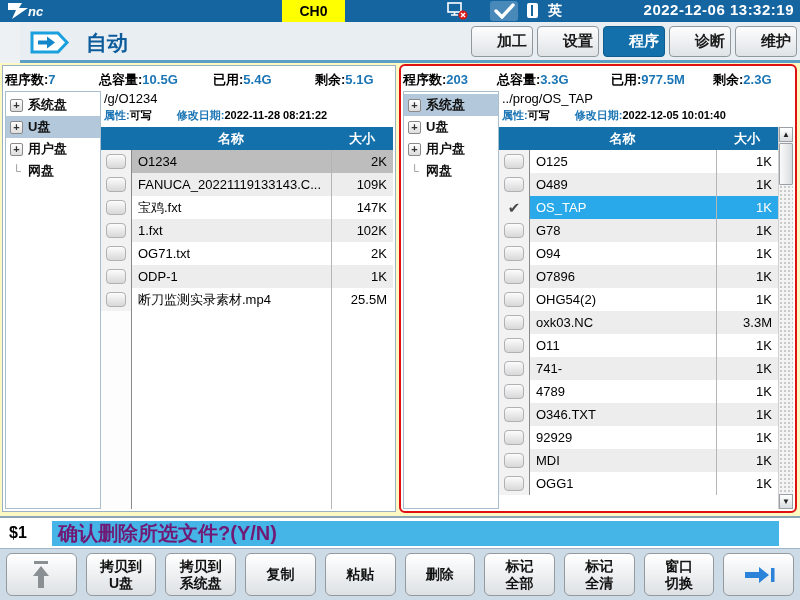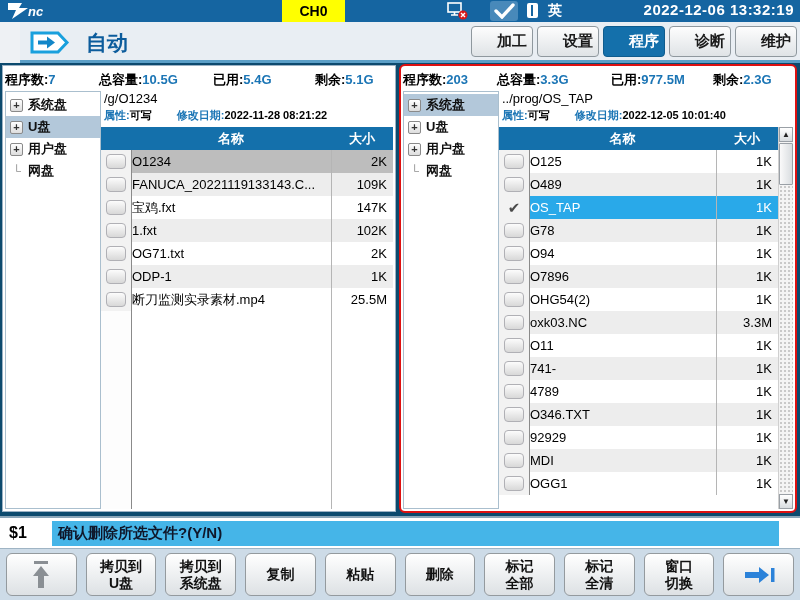"程序数:7" .main { background: #0c4a6e -> #fef9c3 }
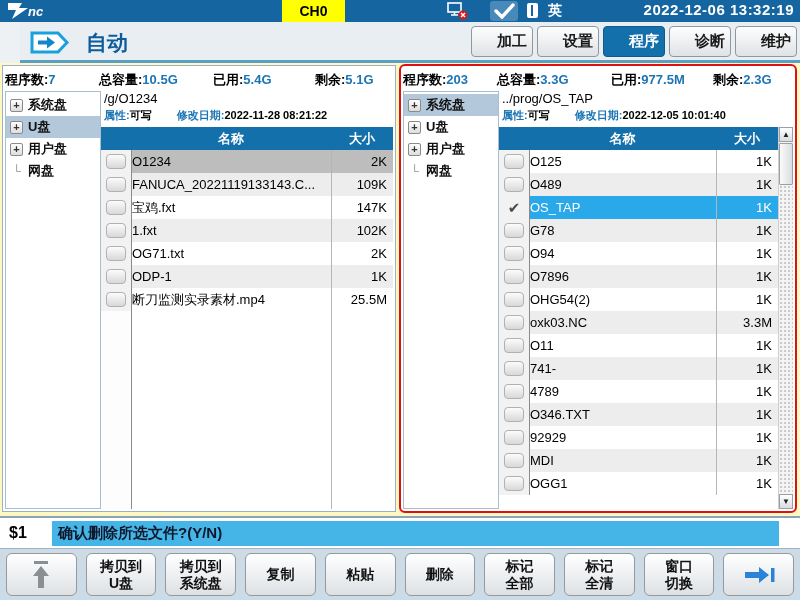"O1234" .name-cell { padding-left: none -> 6px }
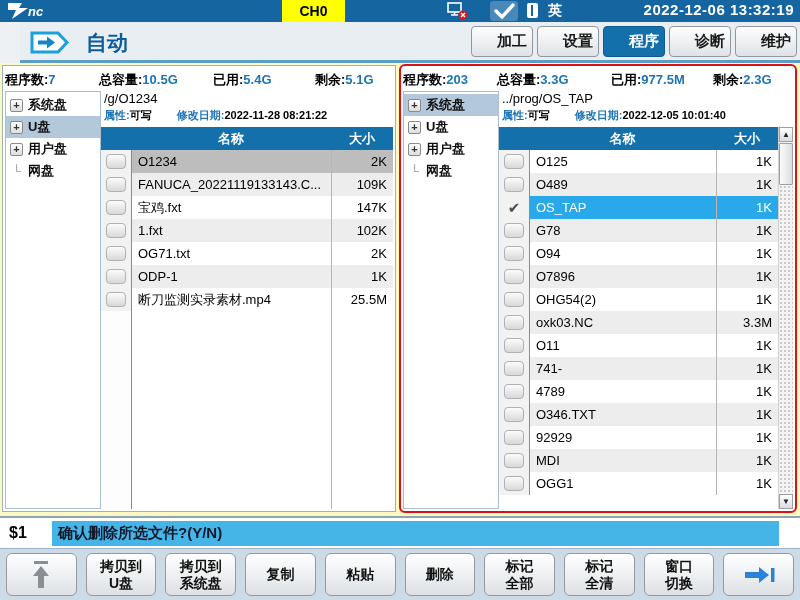"确认删除所选文件?(Y/N)" .msg-highlight { color: #0f172a -> #701a75; font-size: 15px -> 20px }
